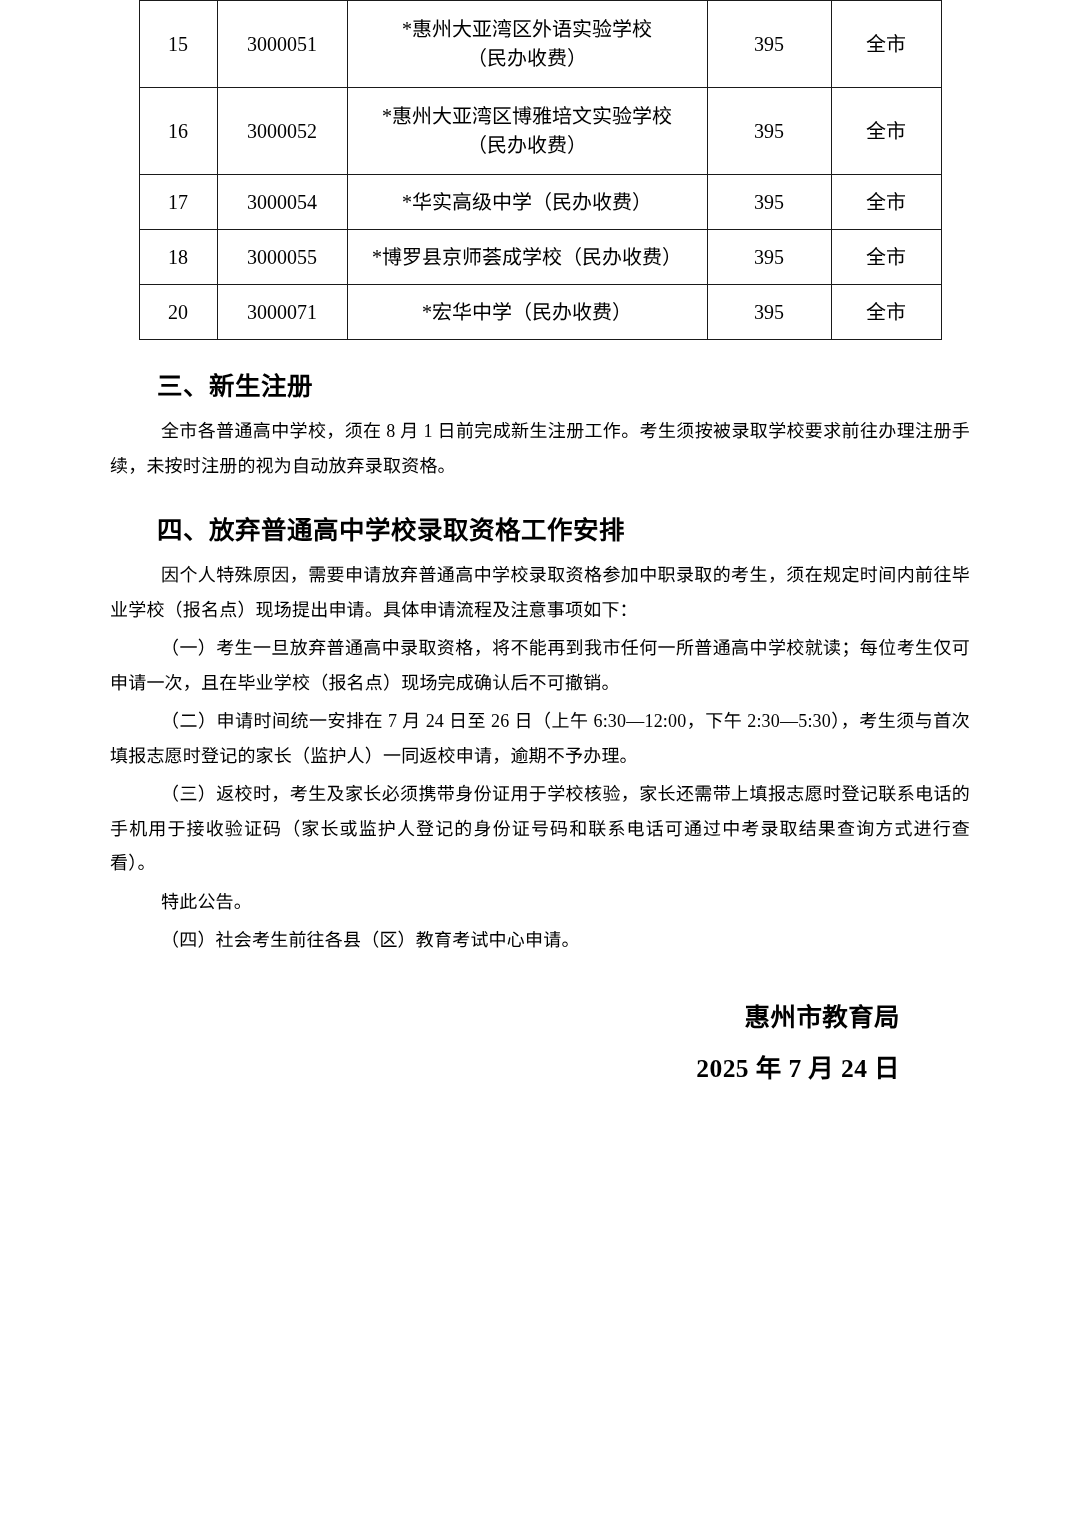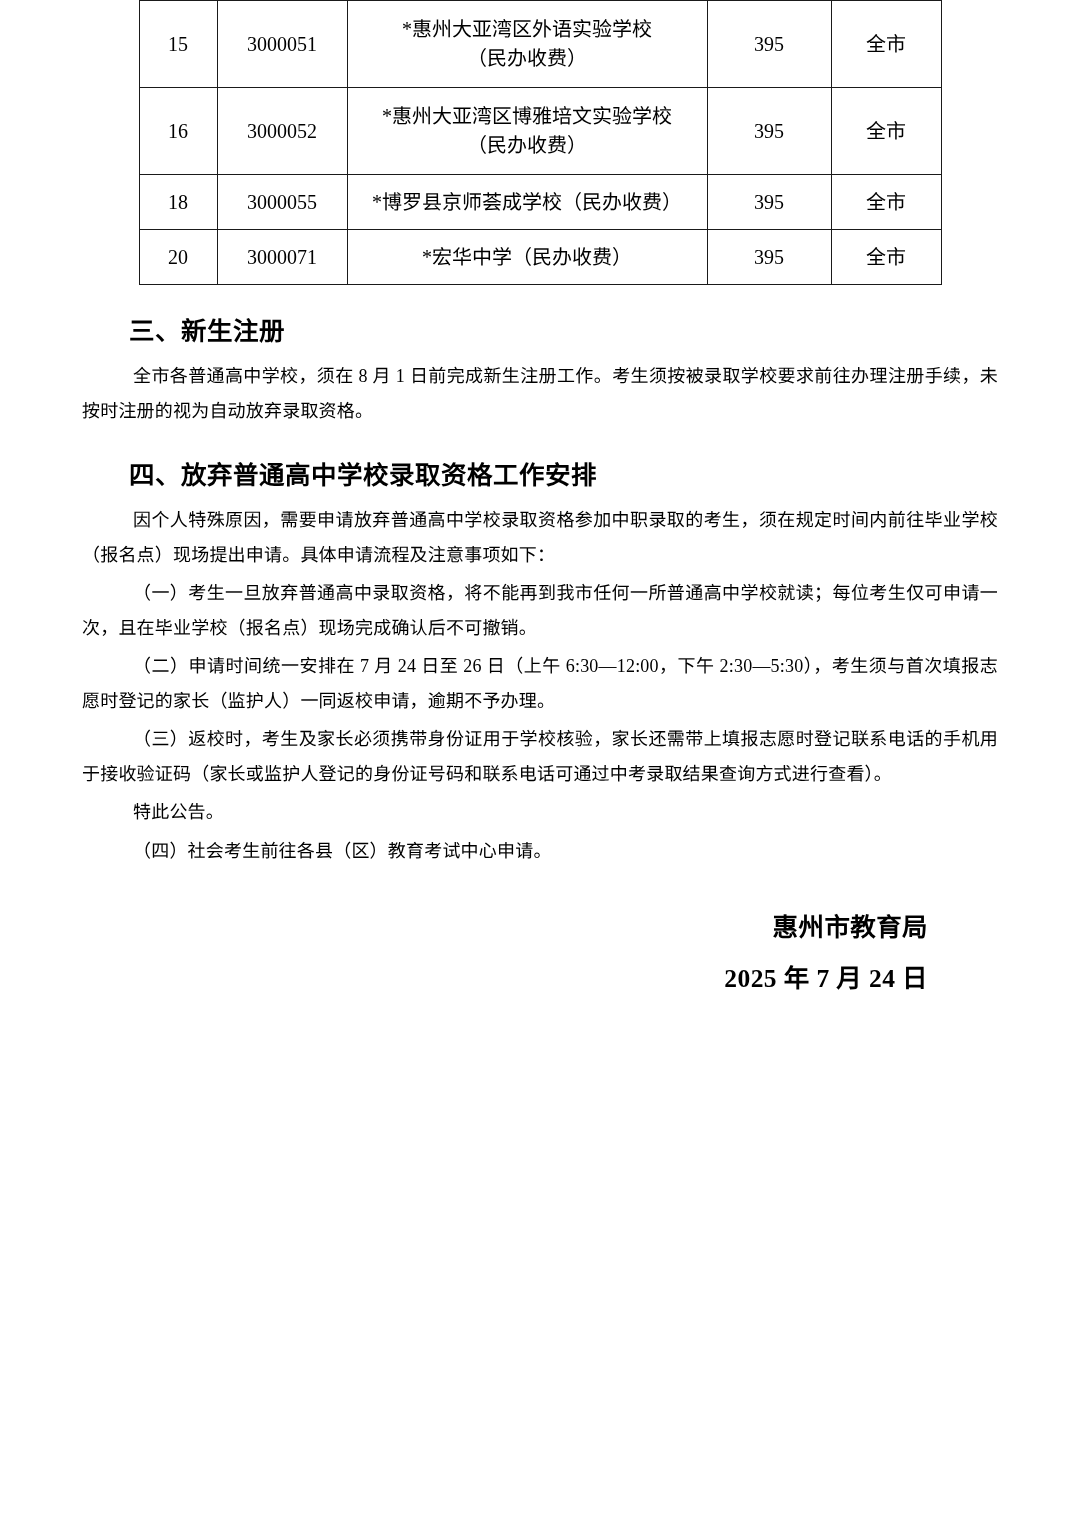"15" .page { padding: 0 78px -> 0 106px }
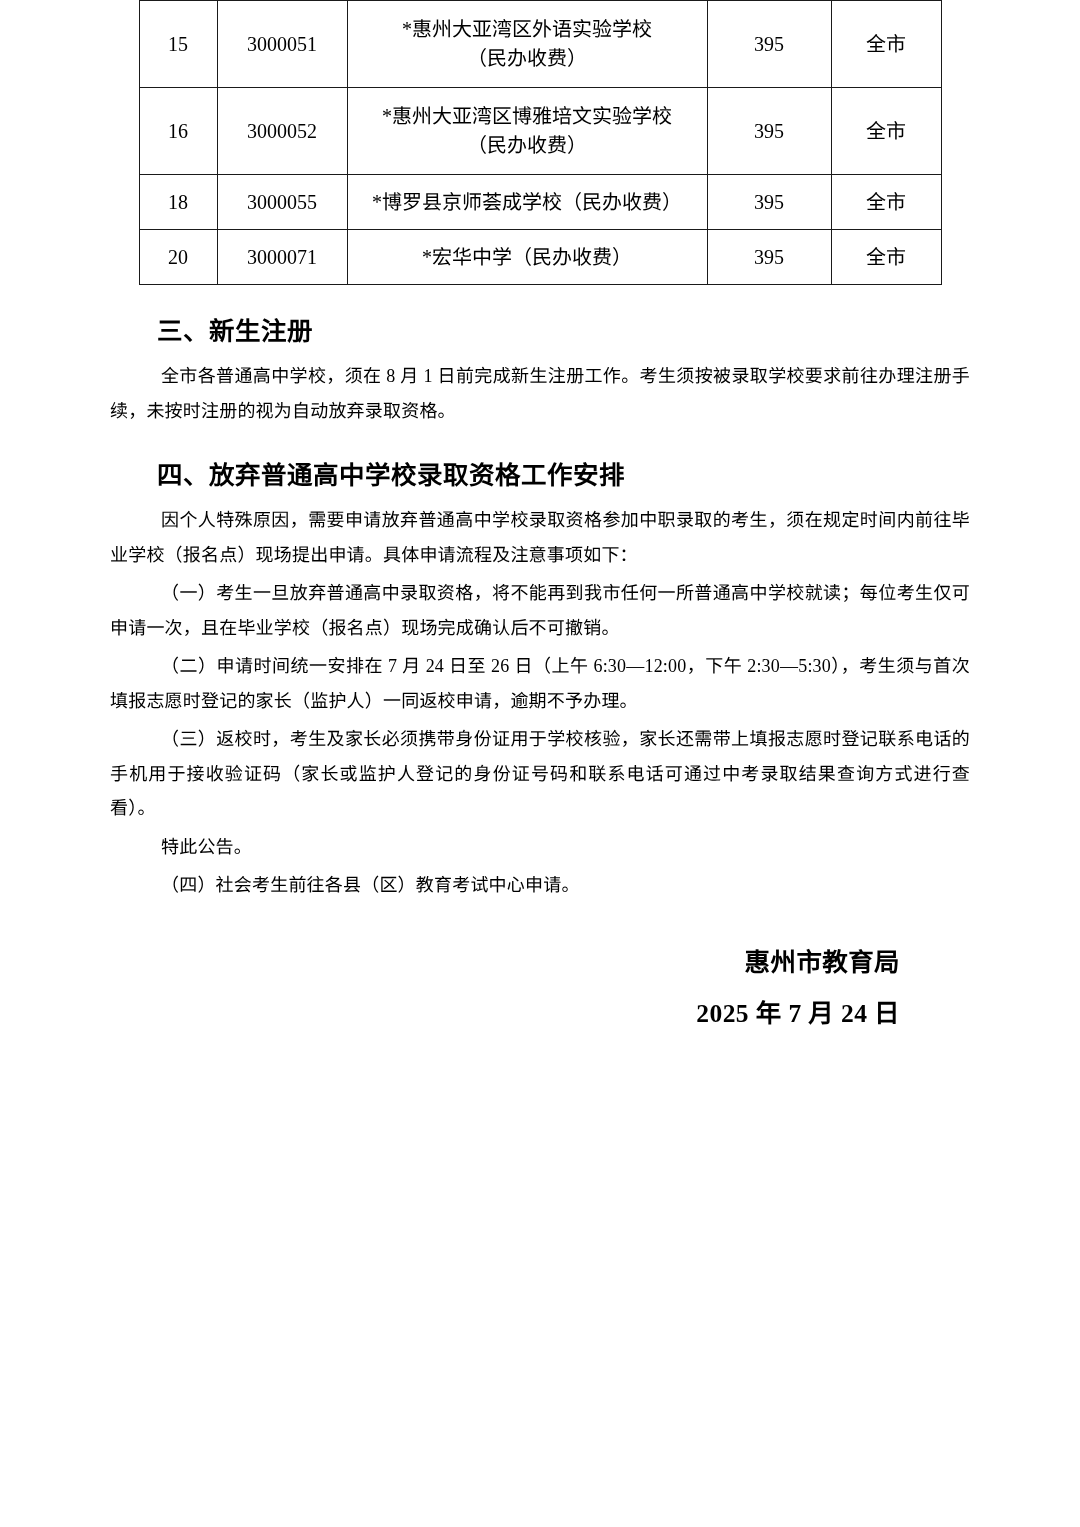"17" tr.one-line { html: none -> <tr> <td>17</td> <td>3000054</td> <td> <span>*华实高级中学（民办收费）</span> </td> <td>395</td> <td>全市</td> </tr> }
